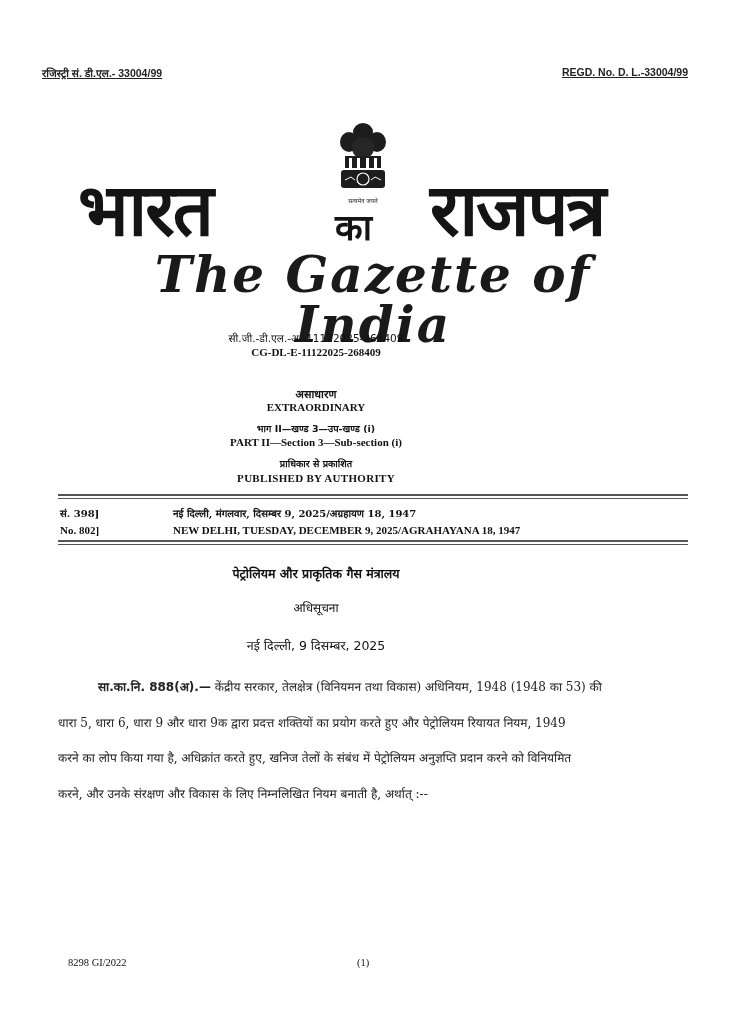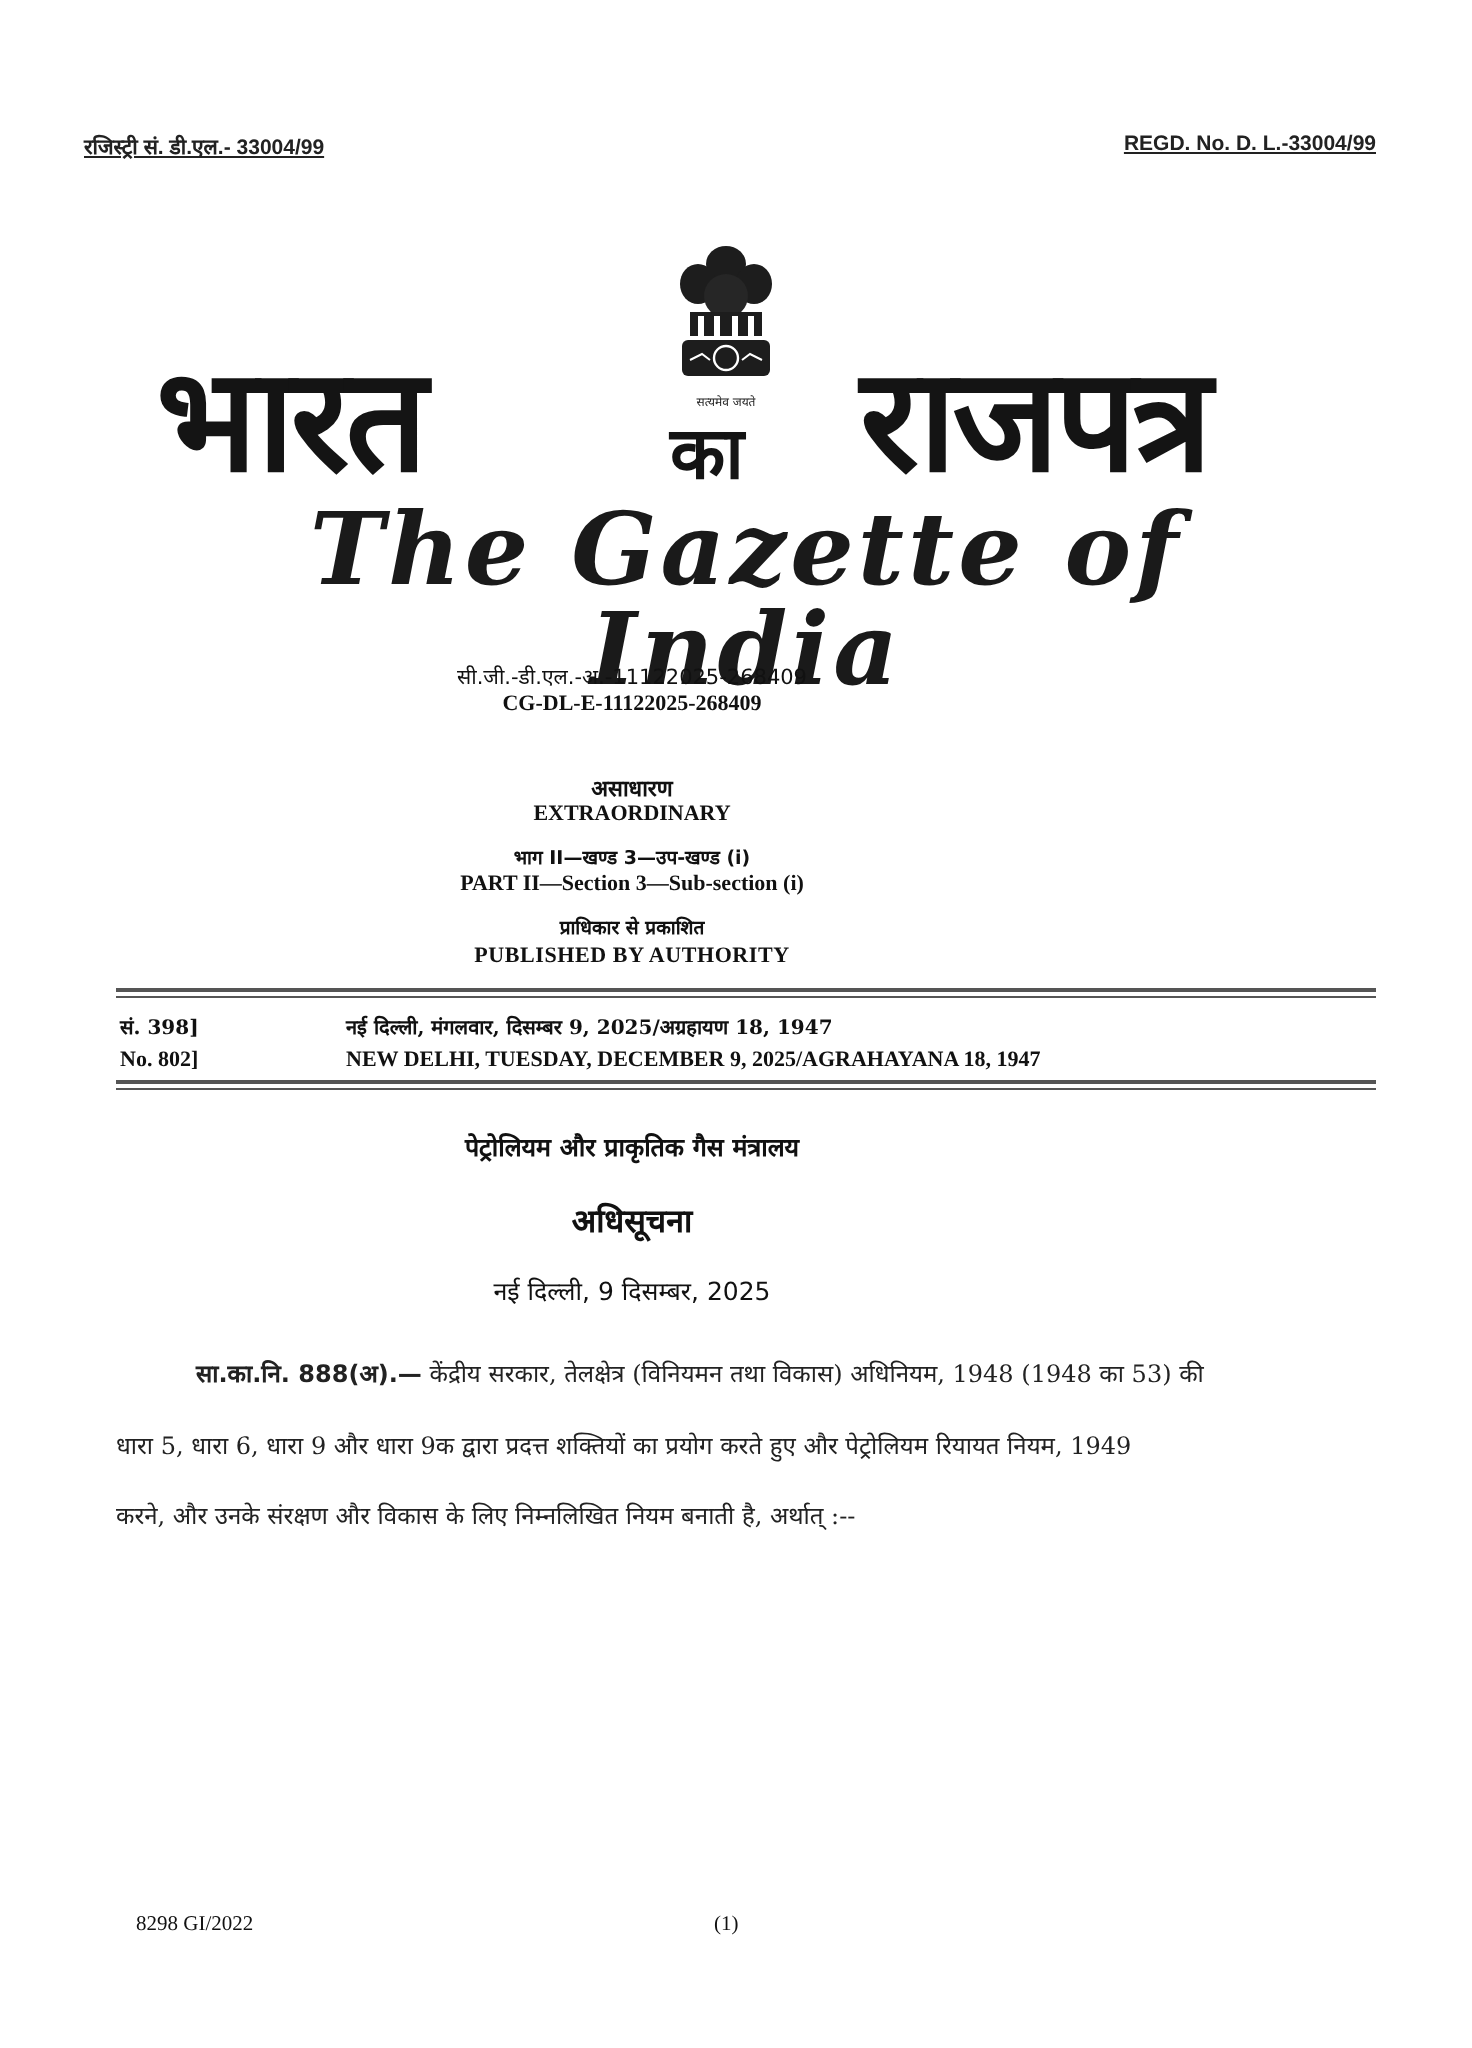"अधिसूचना" .notif { font-size: 16px -> 12px; font-weight: bold -> normal }
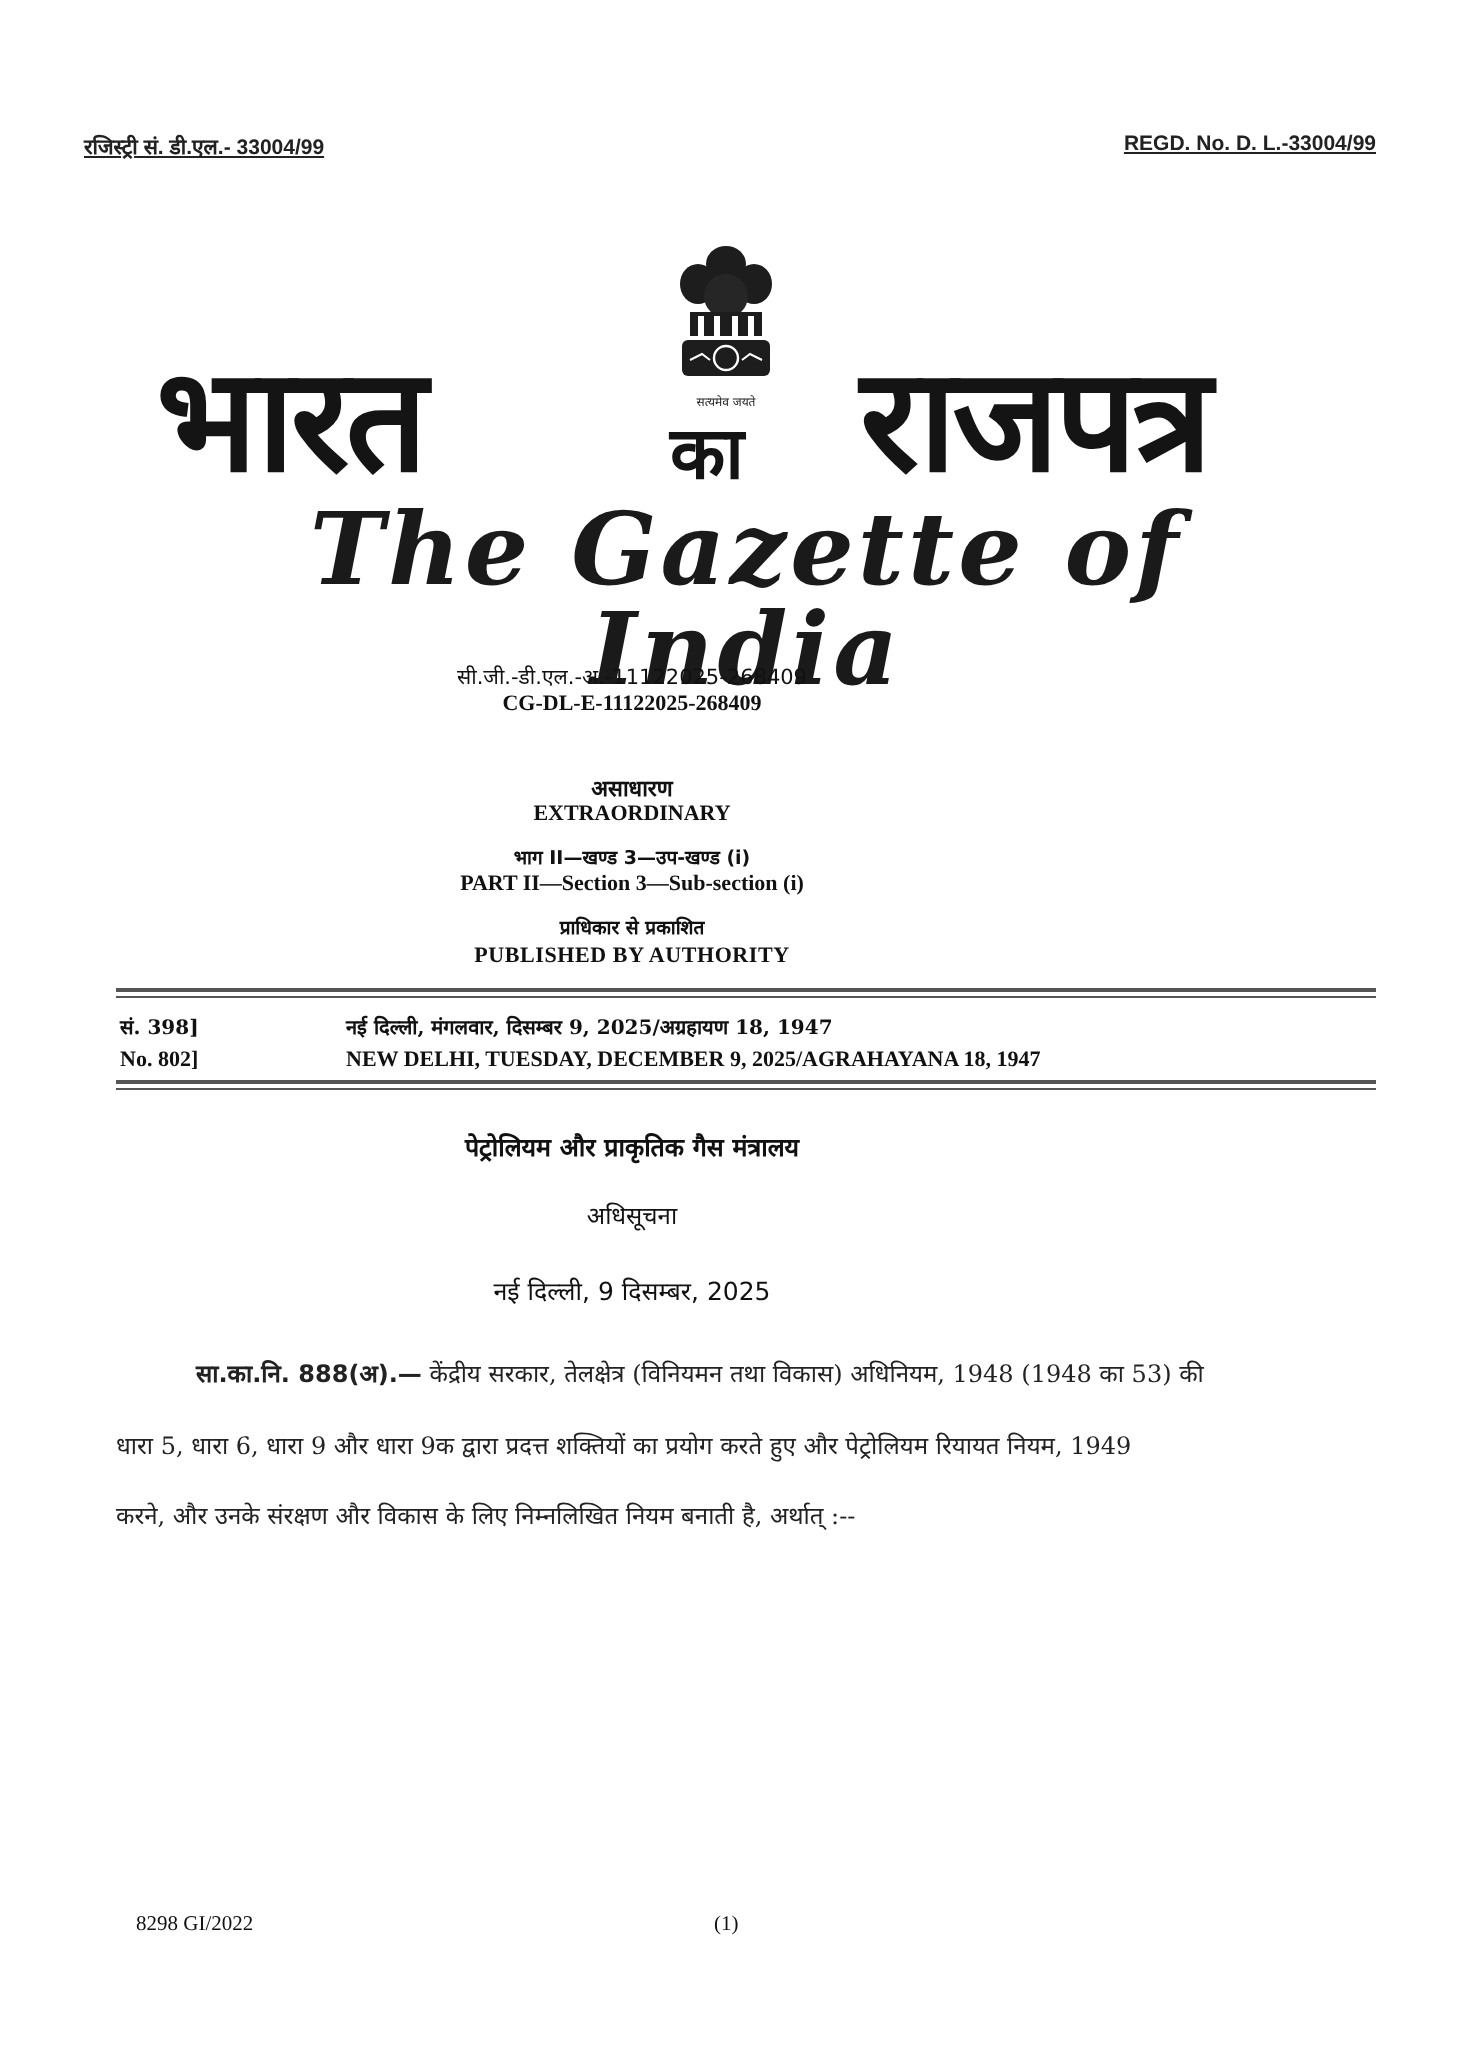"करने का लोप किया गया" span.body-line { html: none -> <span>करने का लोप किया गया है, अधिक्रांत करते हुए, खनिज तेलों के संबंध में पेट्रोलियम अनुज्ञप्ति प्रदान करने को विनियमित</span> }
